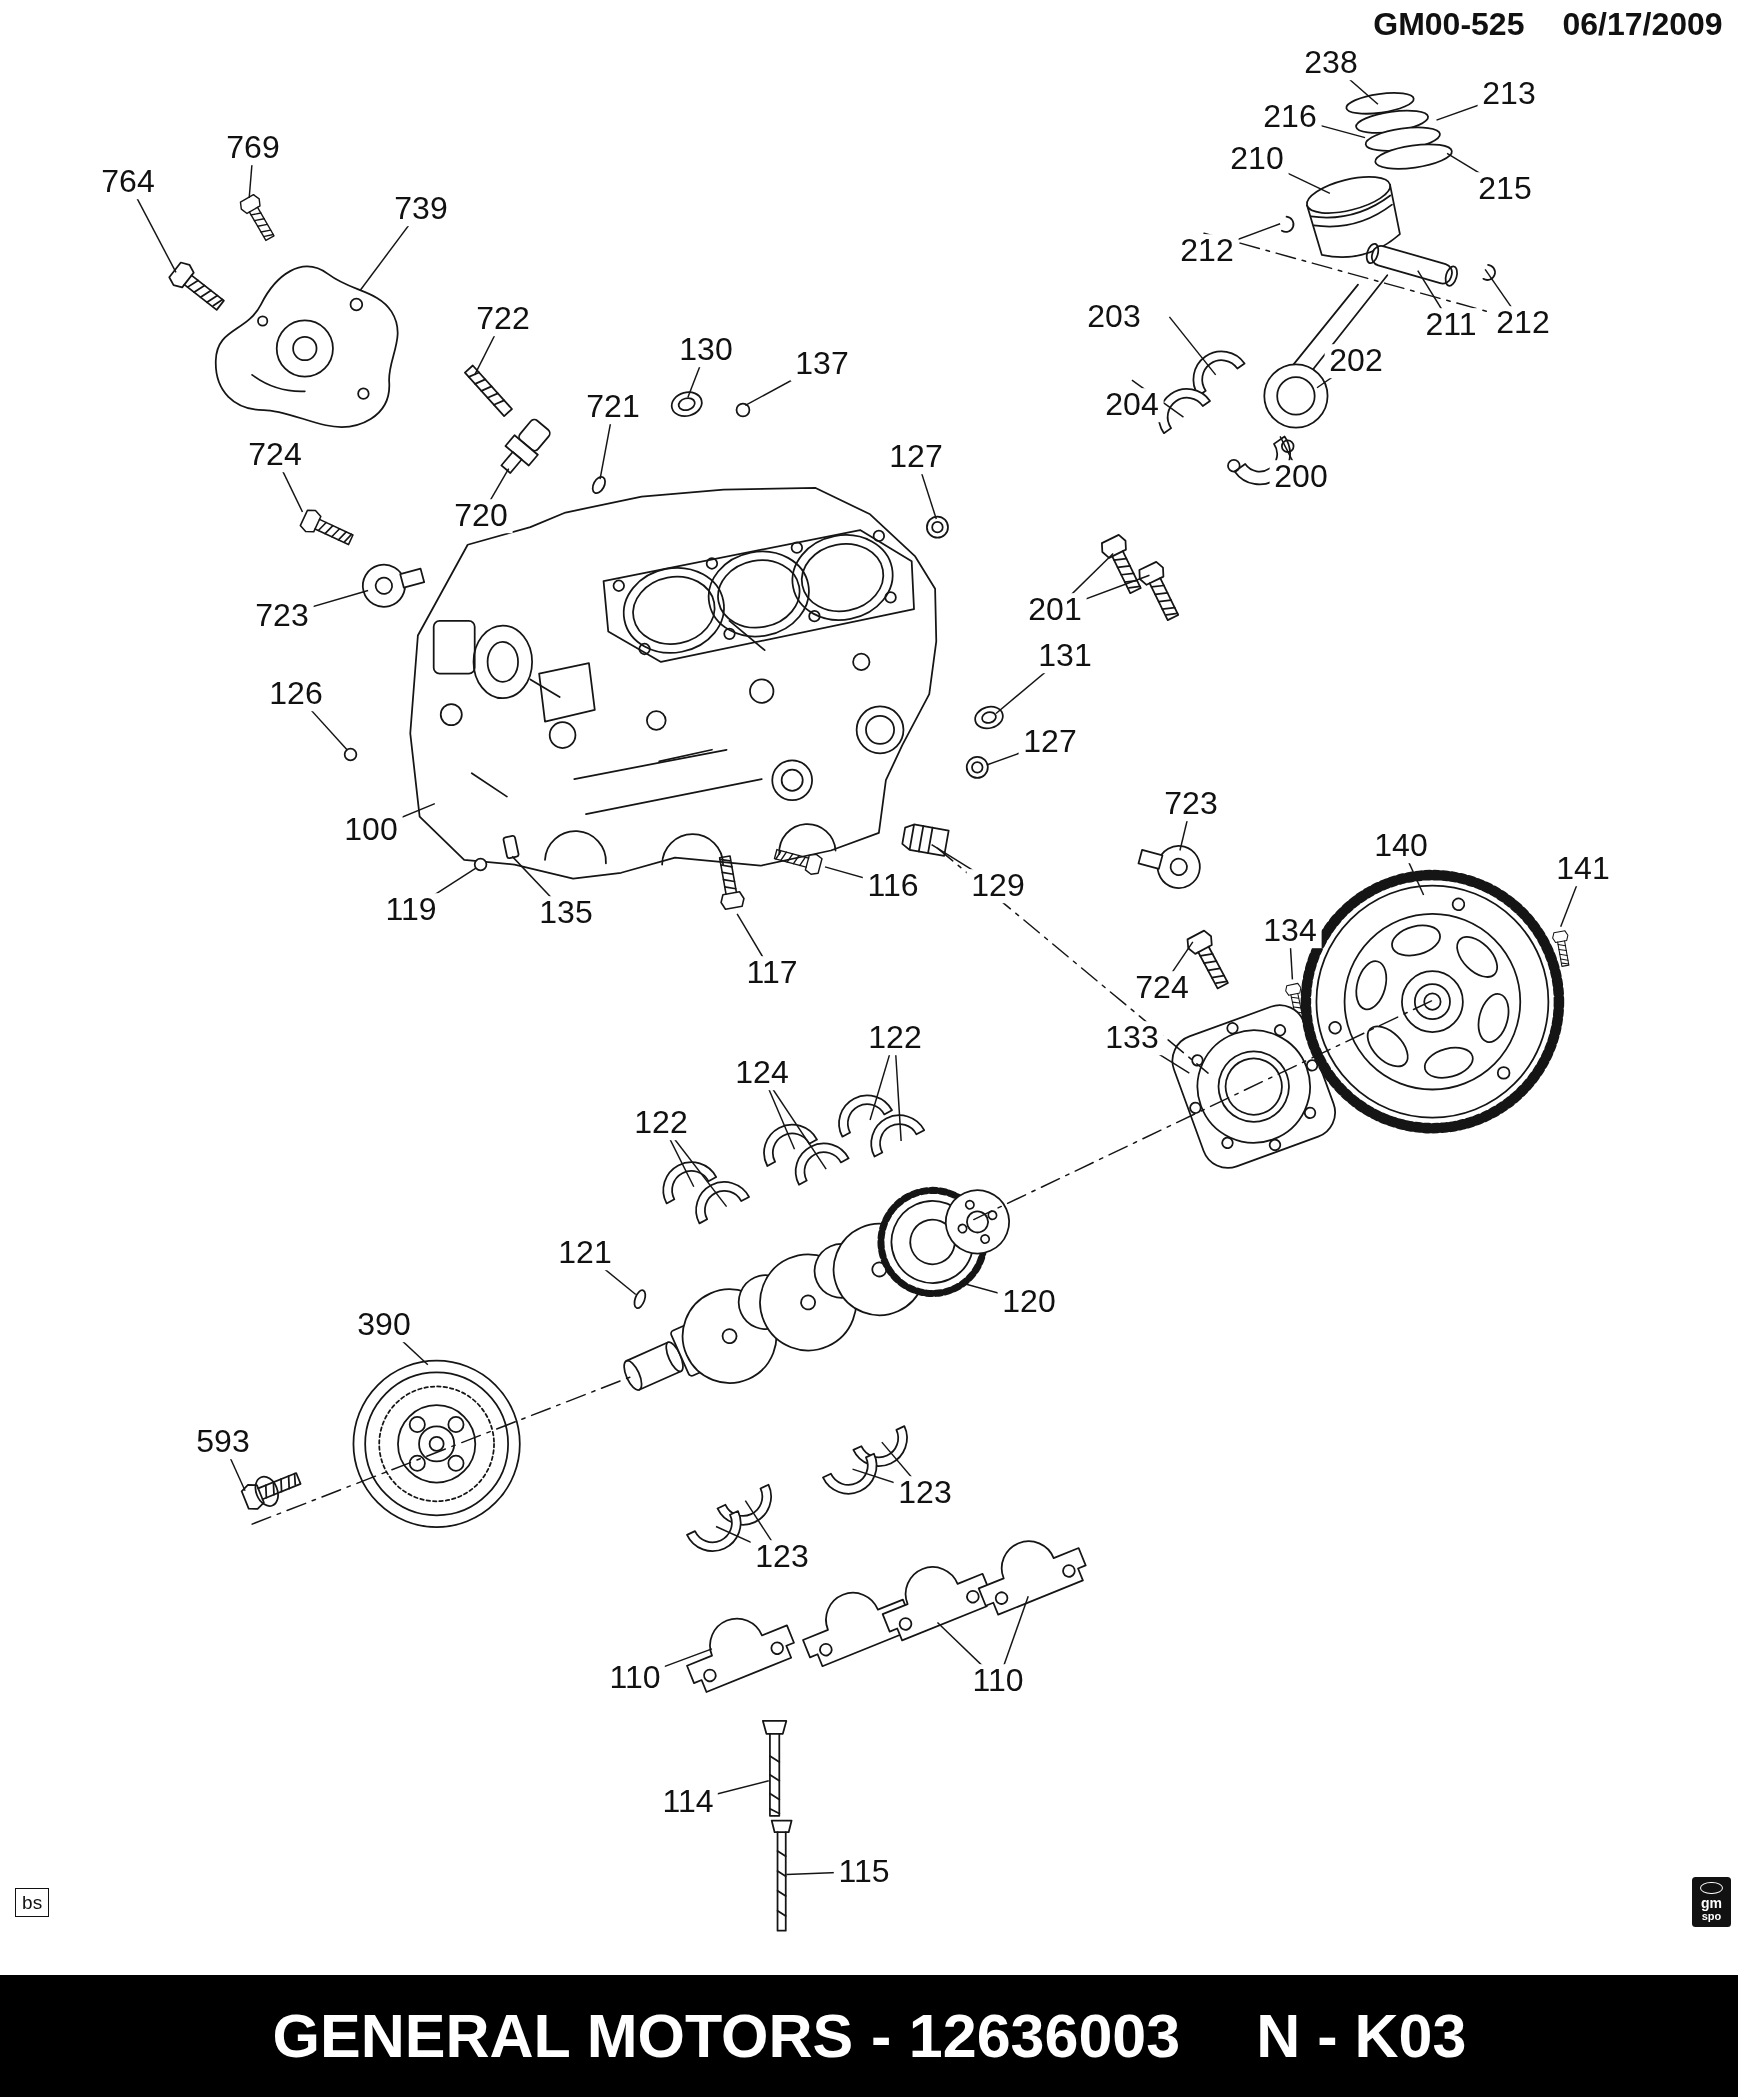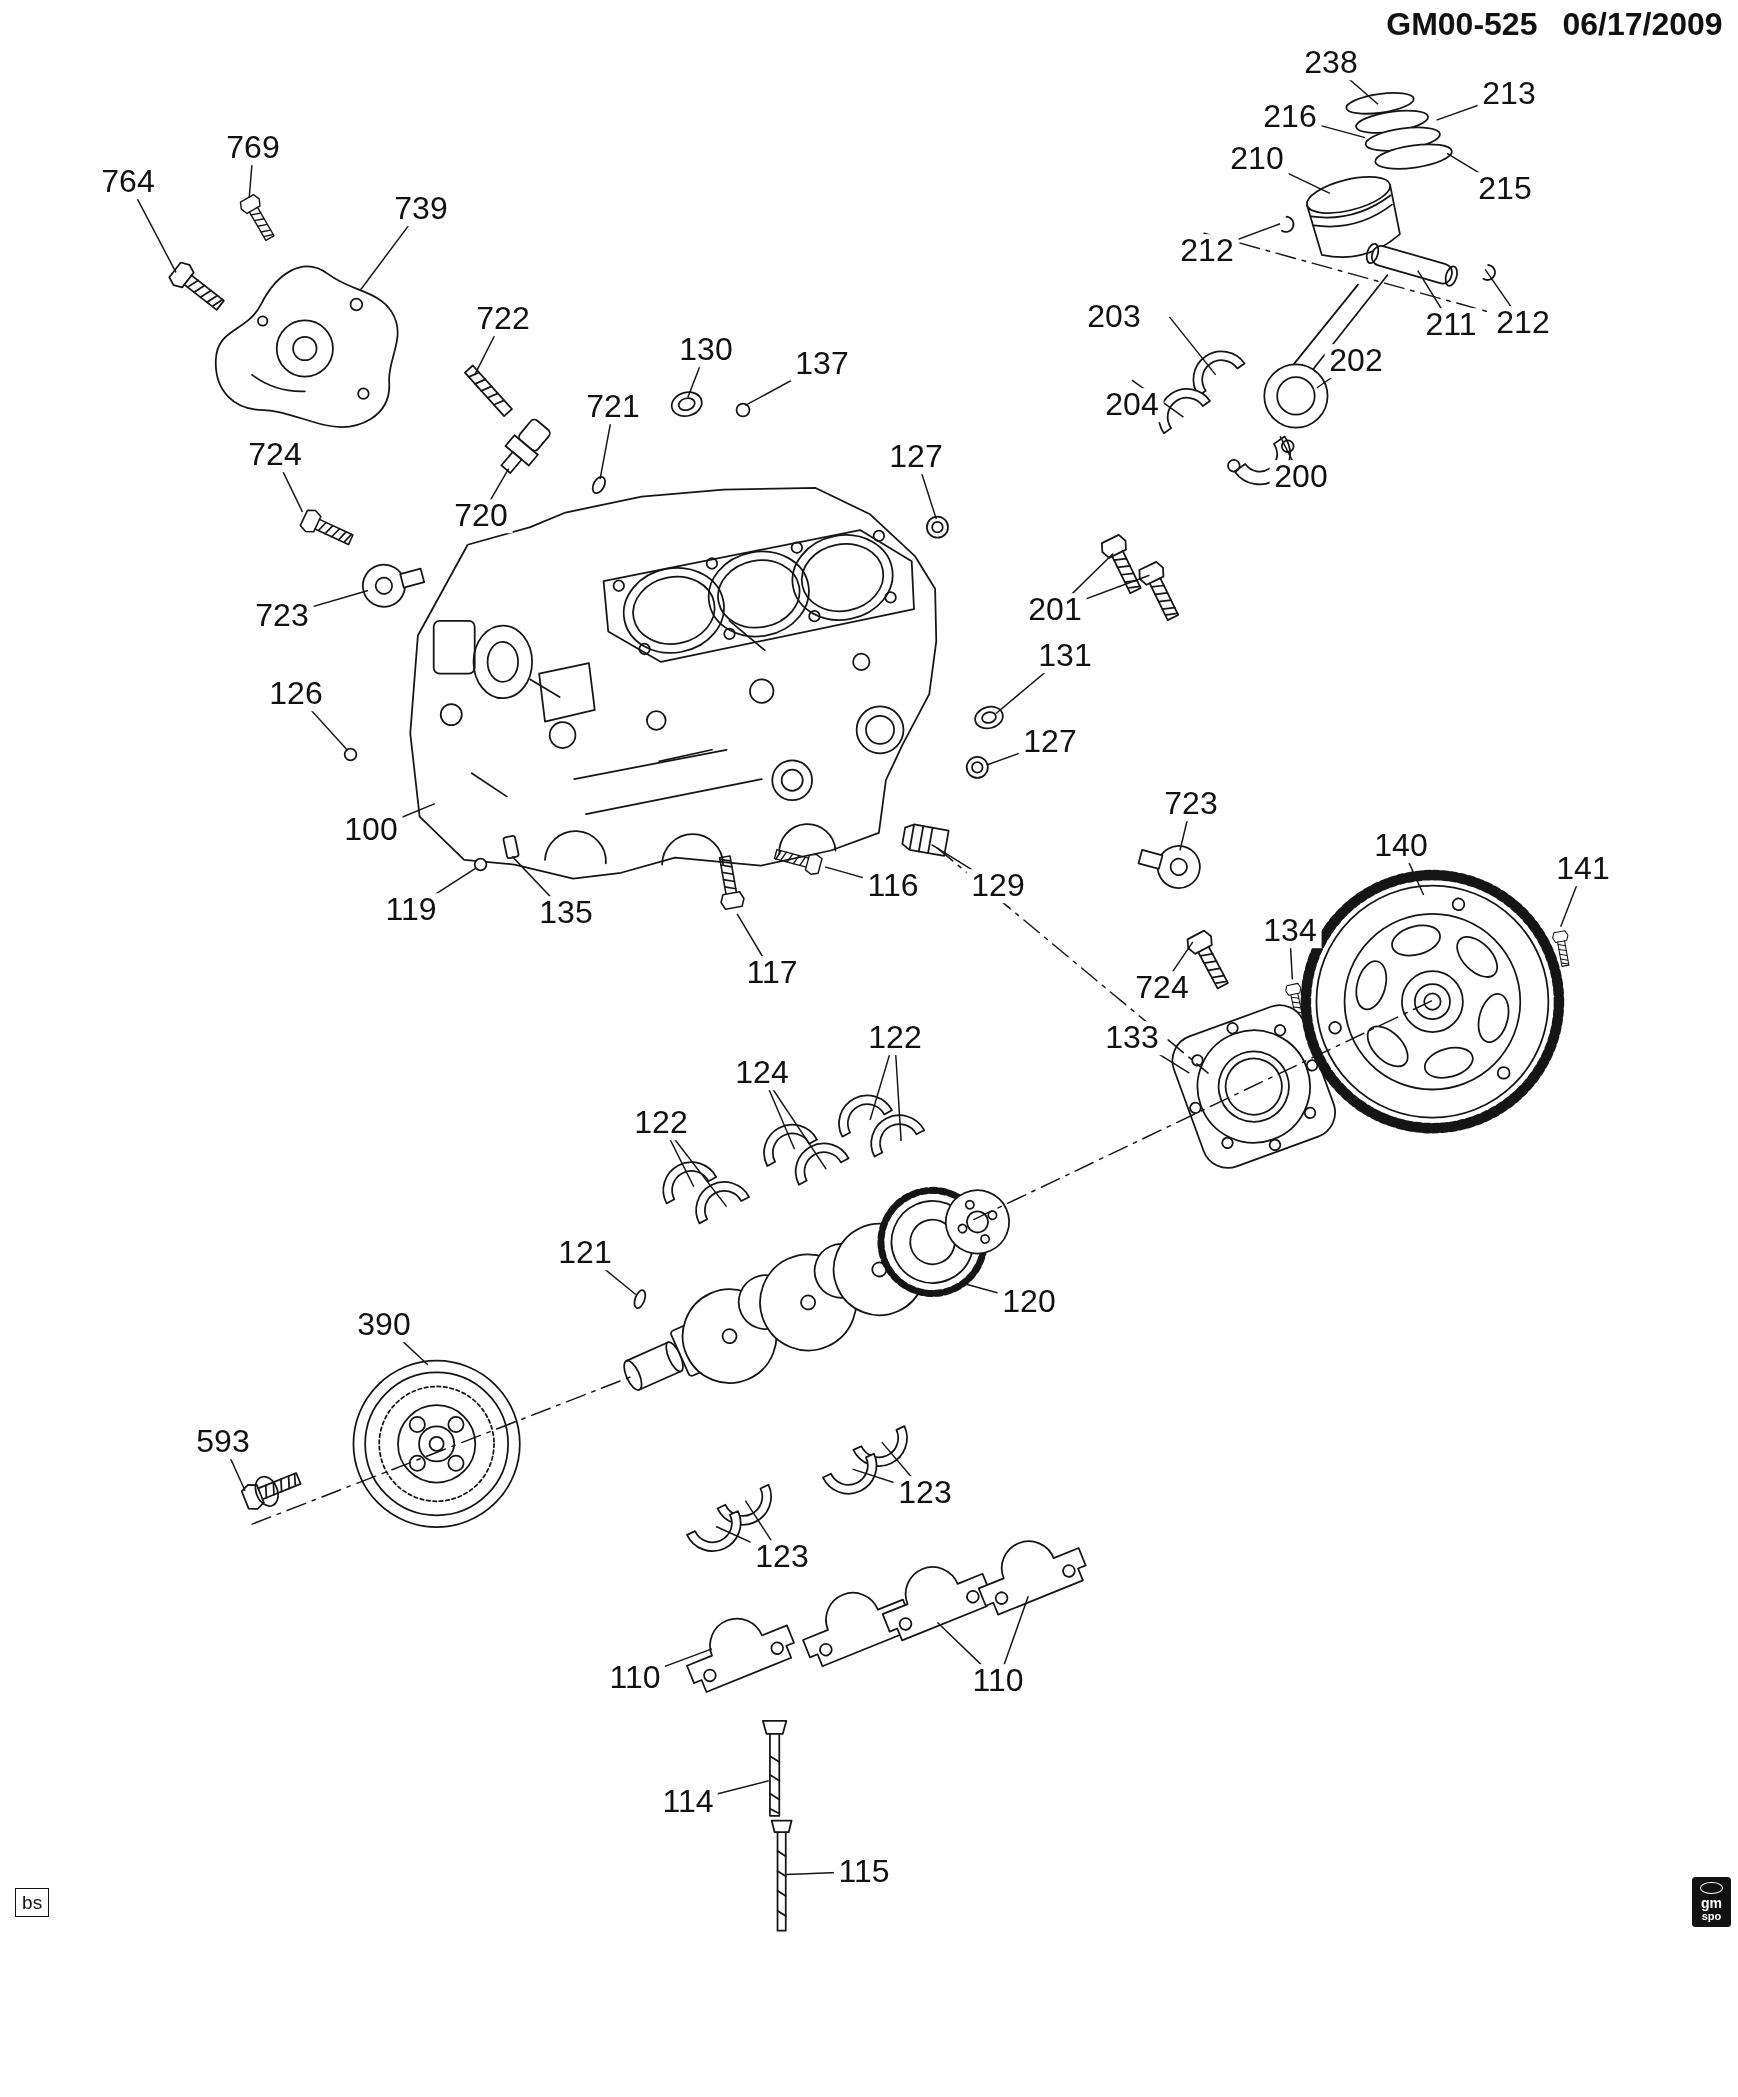"GM00-525" .header { gap: 25px -> 38px }
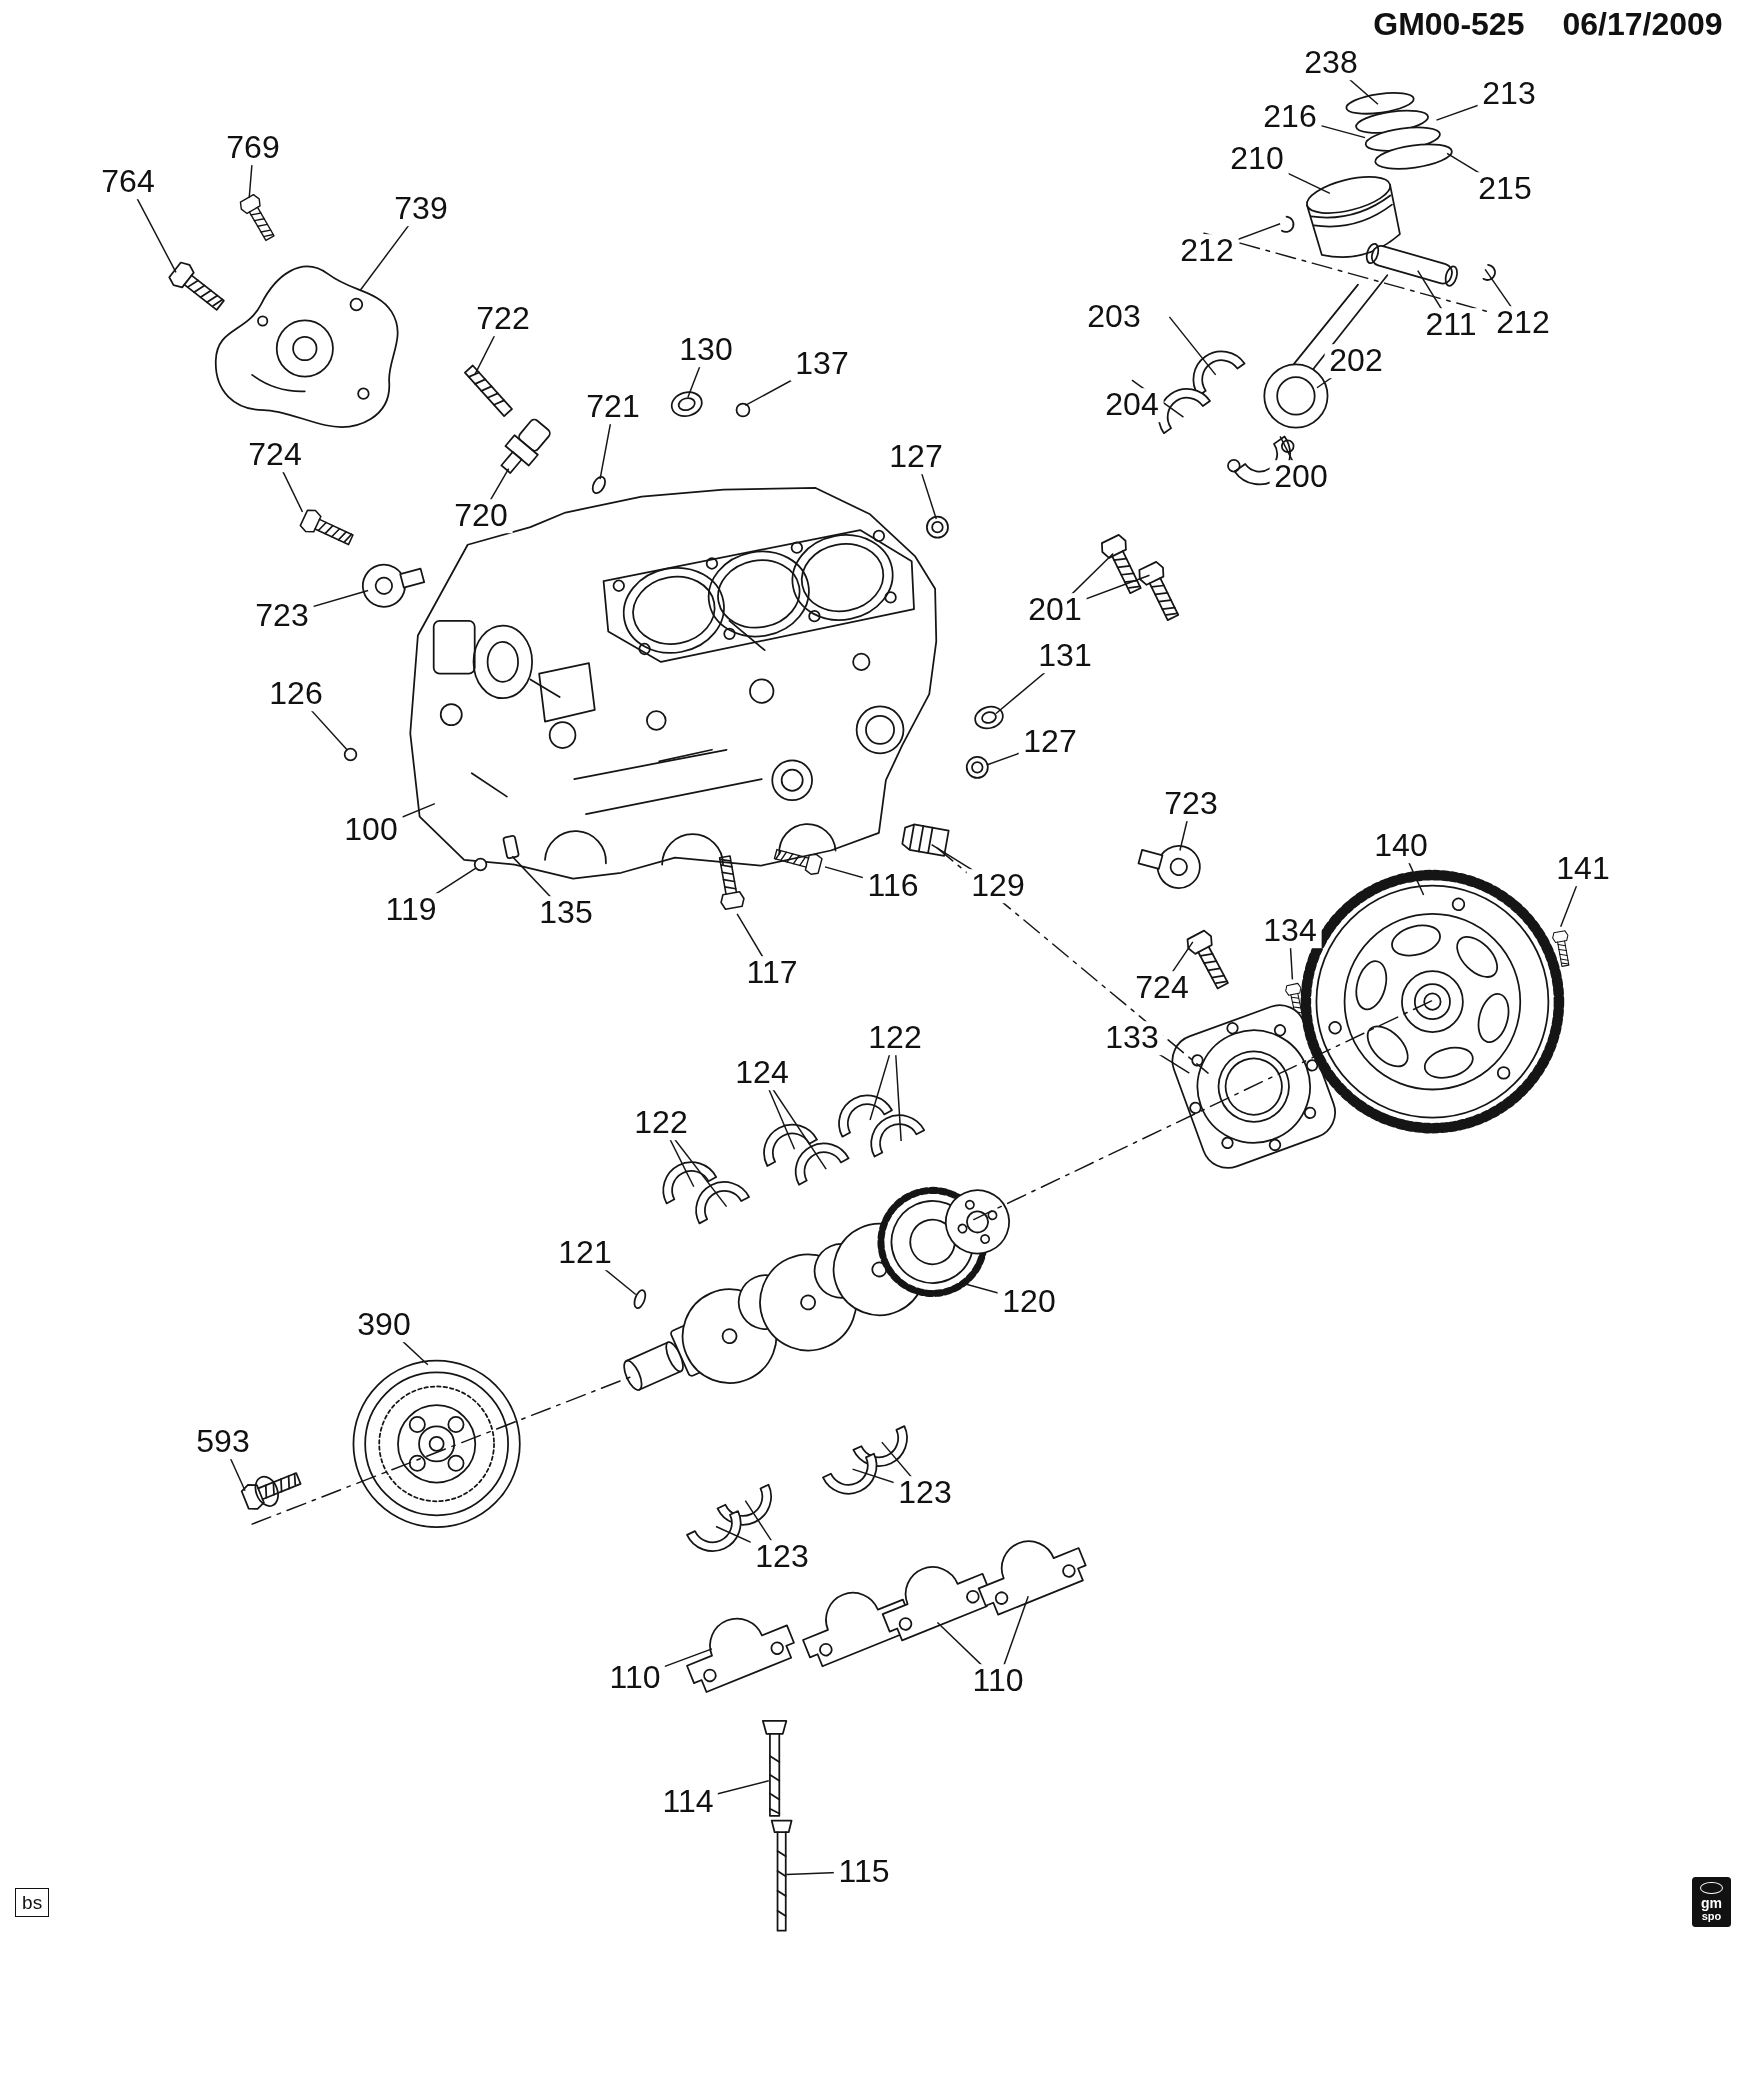"GENERAL MOTORS" div.footer { html: none -> <div> <div> <span>GENERAL MOTORS</span> <span>-</span> <span>12636003</span> </div> <span>N - K03</span> </div> }
